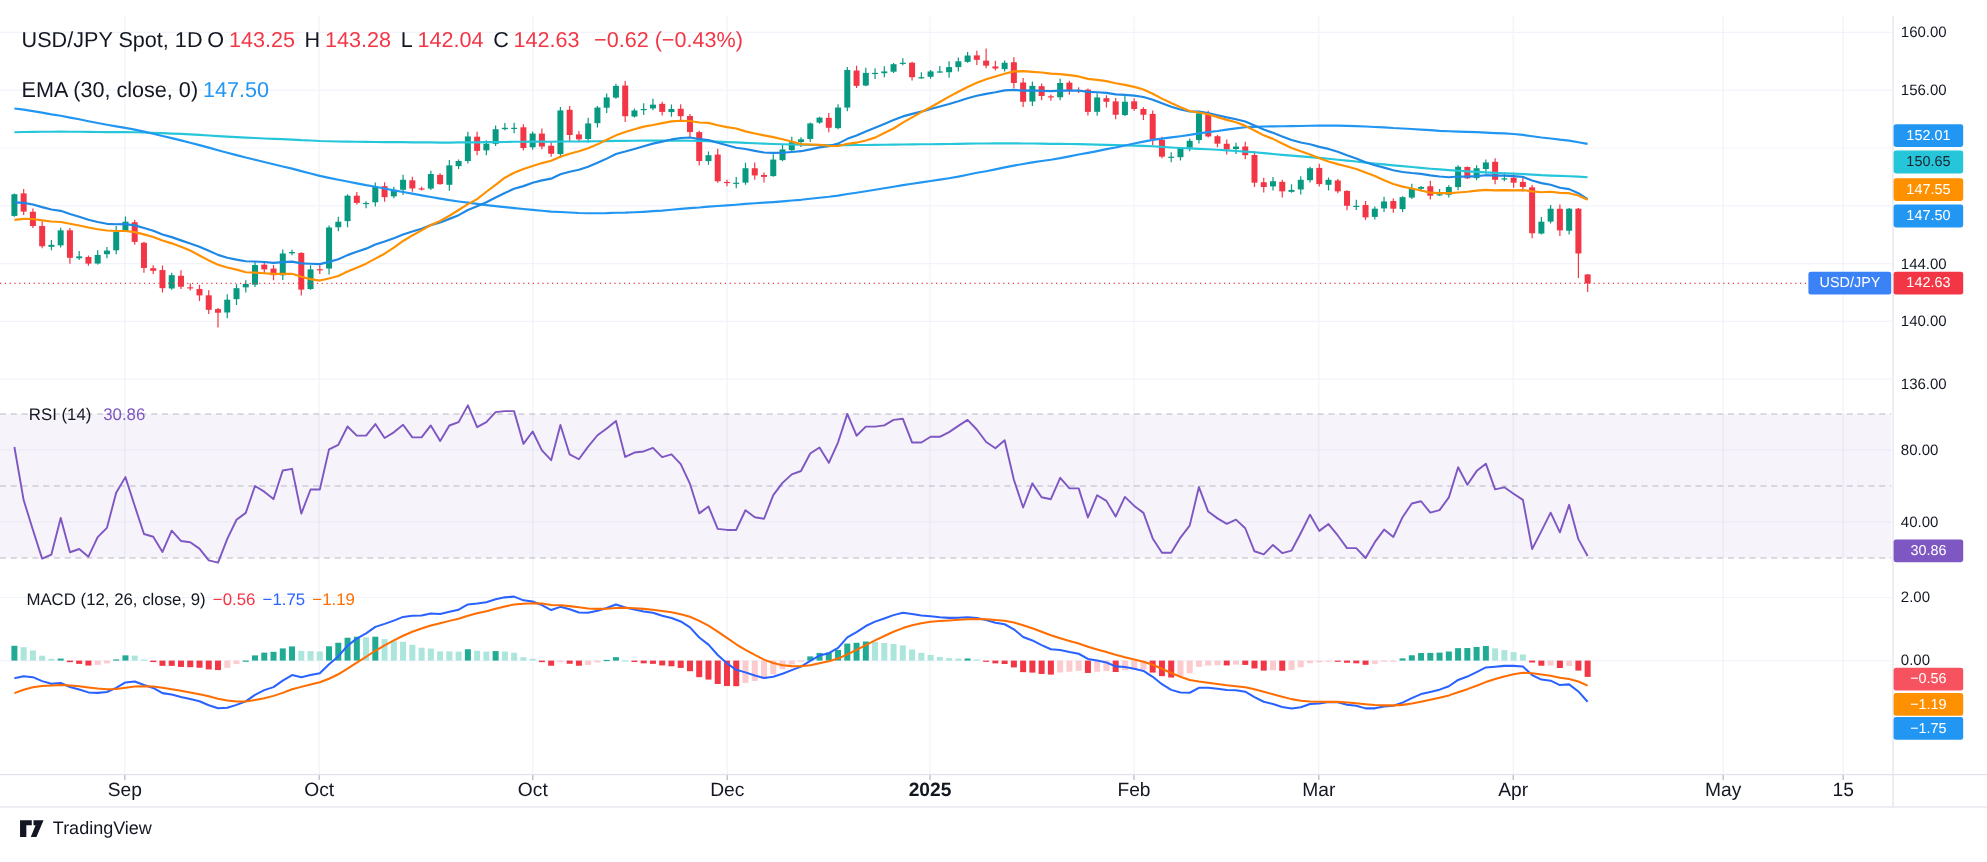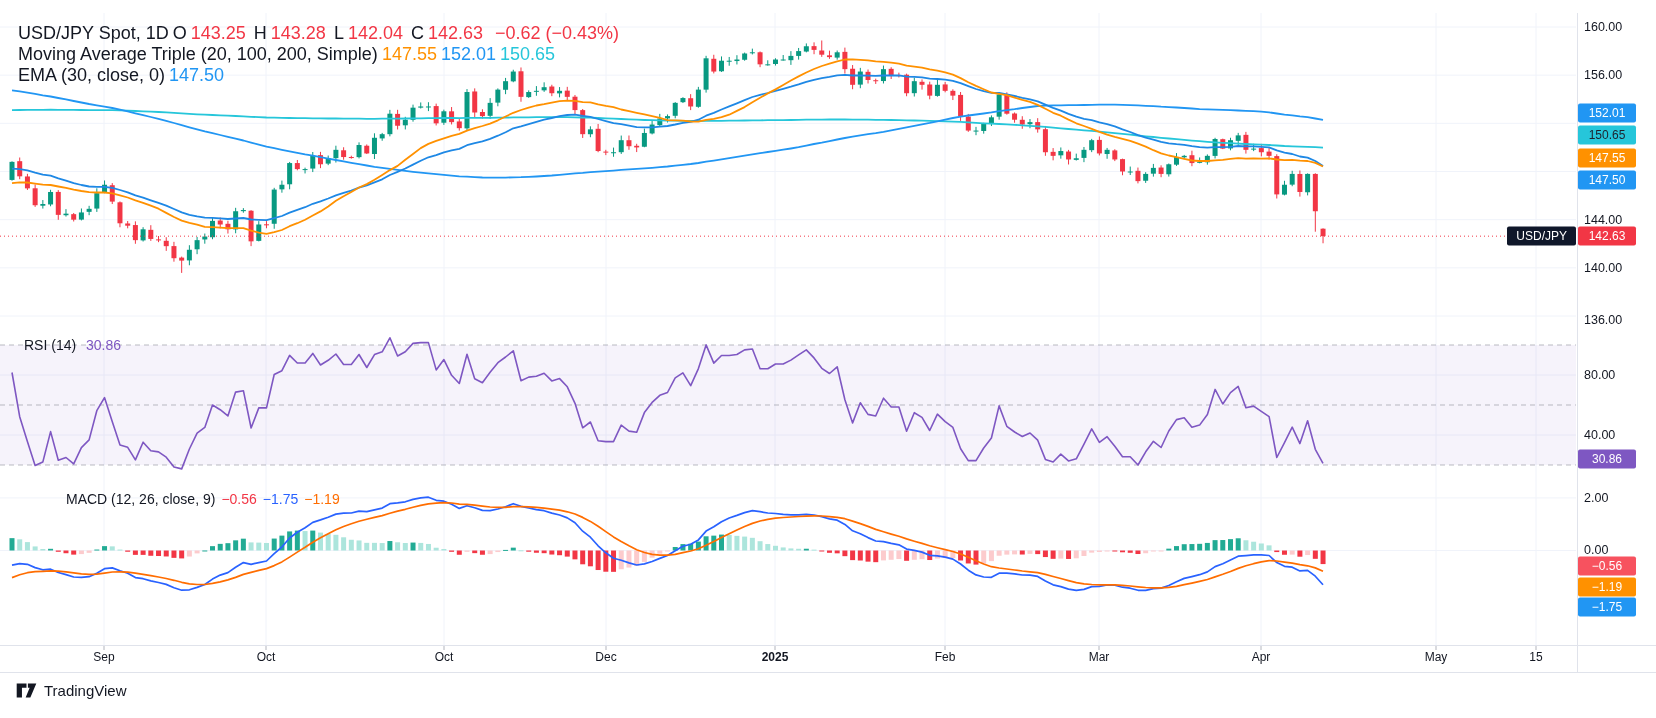"Moving Average Triple (20, 100," div.legend { html: <div> <span>Moving Average Triple (20, 100, 200, Simple)</span><span><span>147.55</span><span>152.01</span><span>150.65</span></span> </div> -> none }
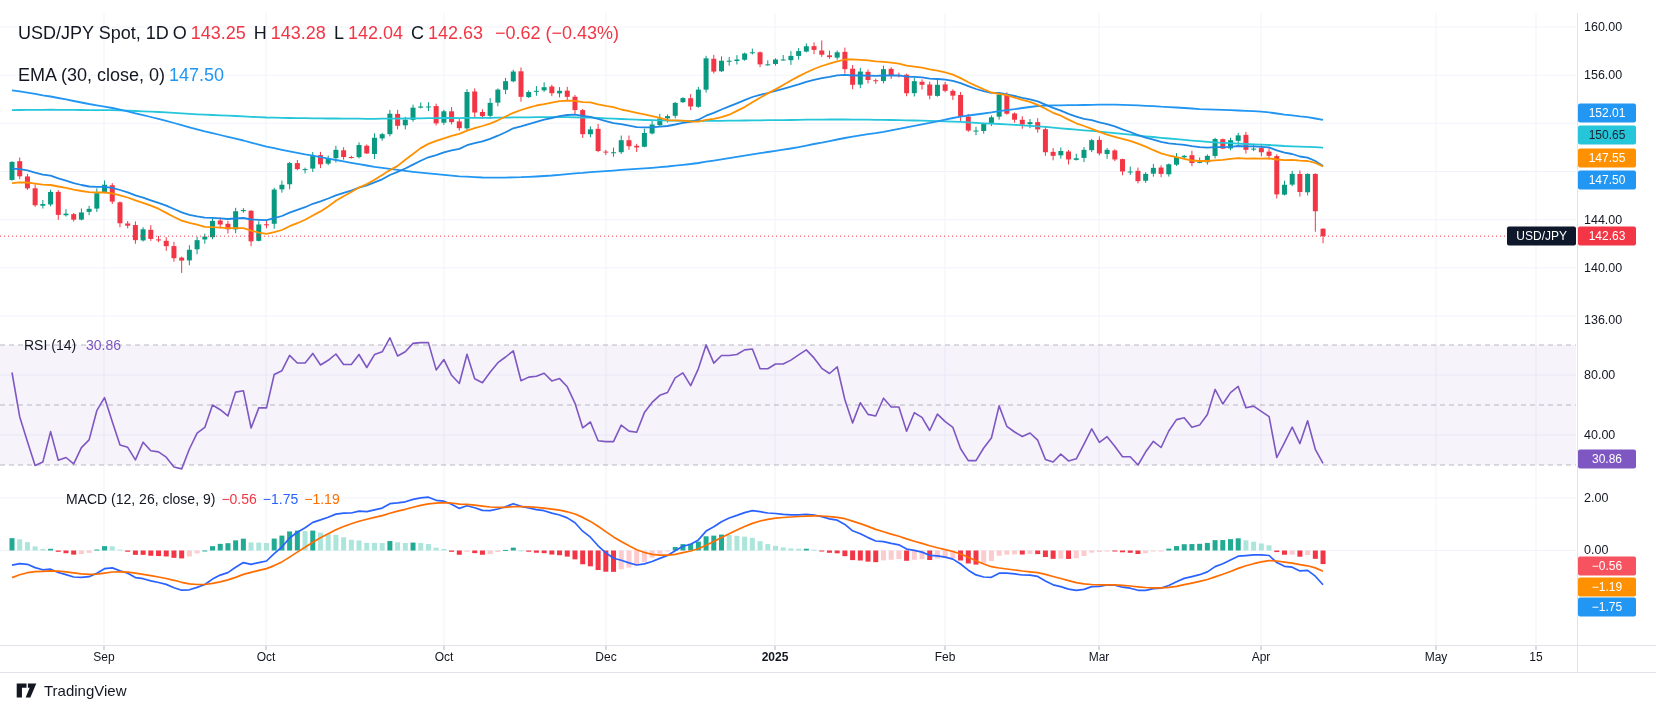"USD/JPY" div.sym-badge { background: #0f172a -> #3b82f6 }
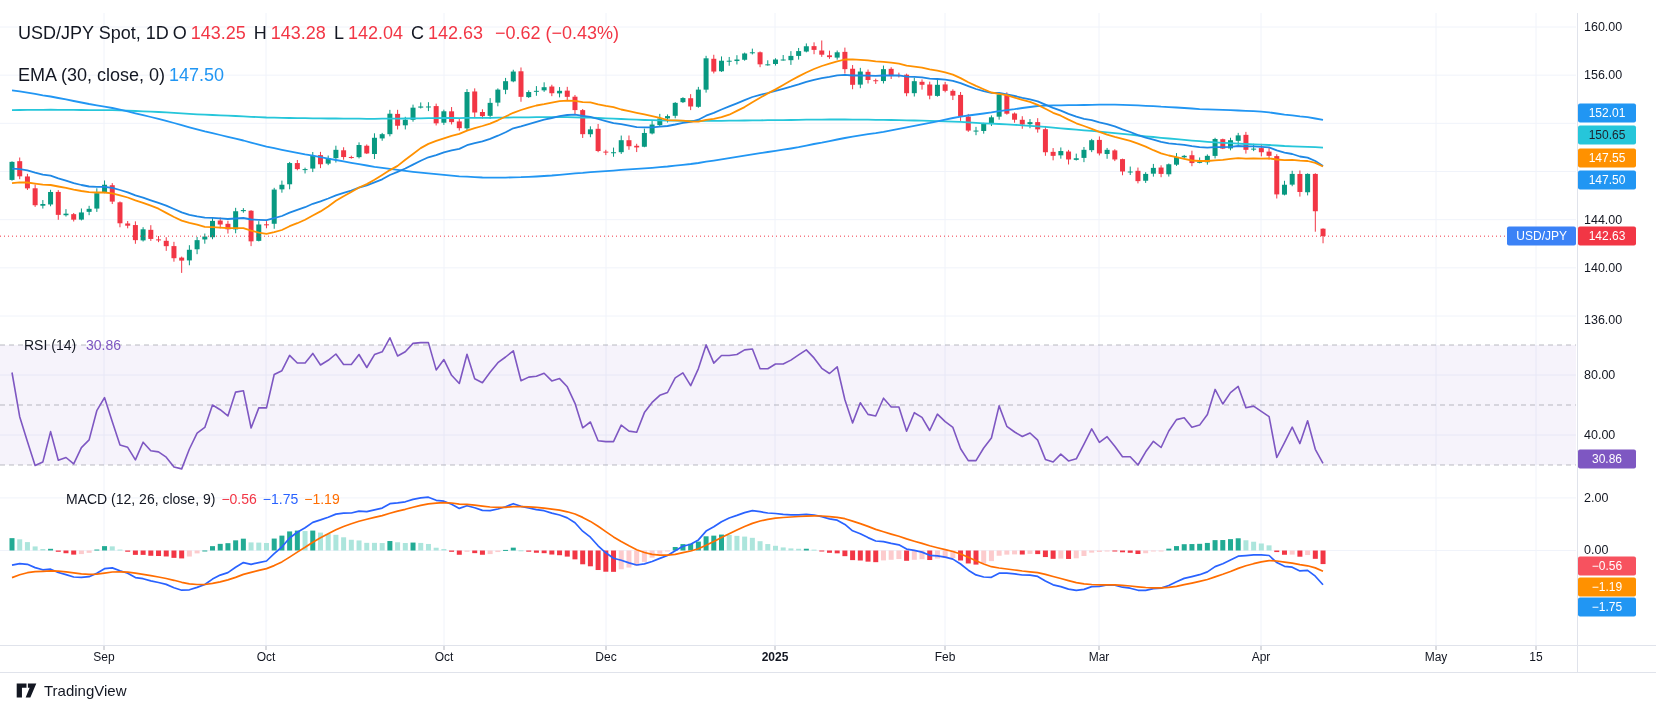"MACD (12, 26, close, 9)" div.pane-label { margin-left: 44px -> none }
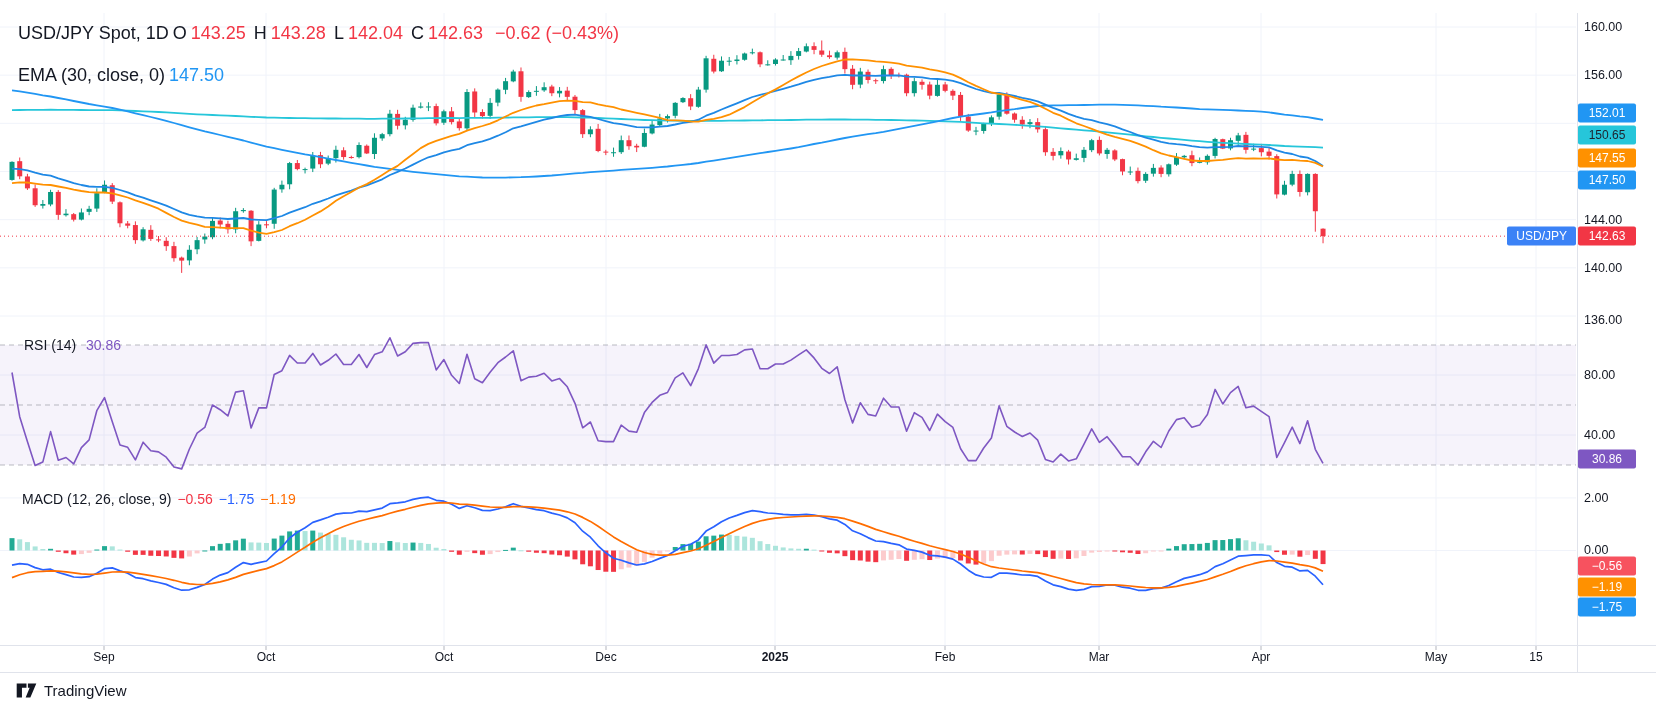"Sep" .t-label { font-size: 12px -> 16px }
